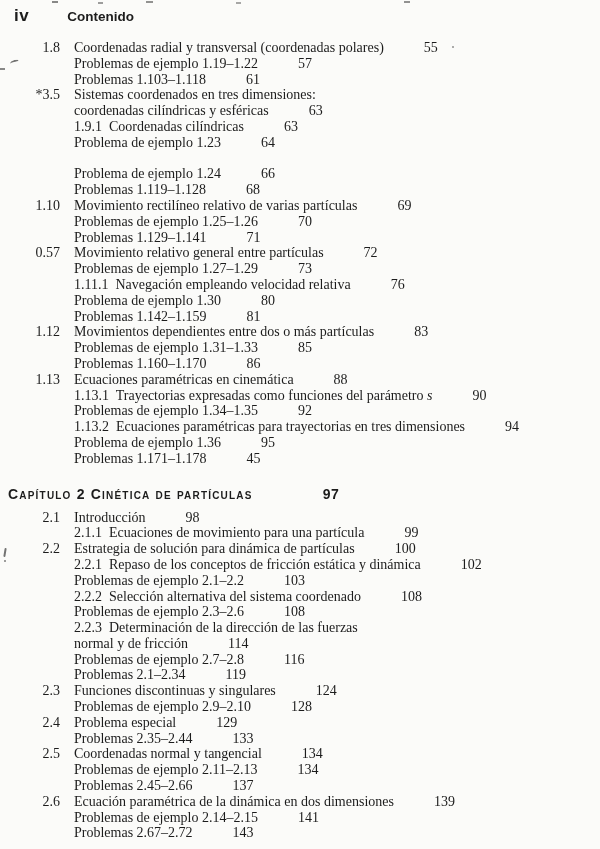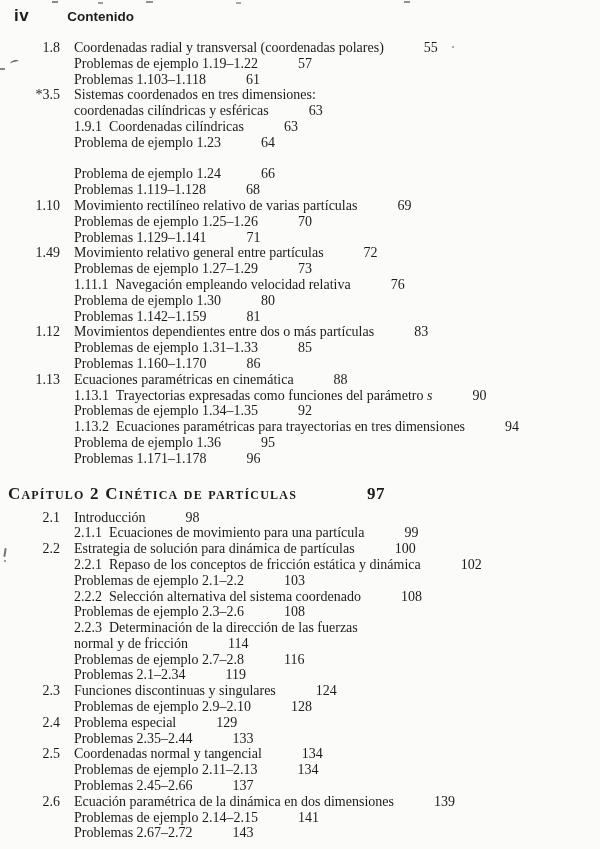"1.49" span.num { text: 1.49 -> 0.57 }
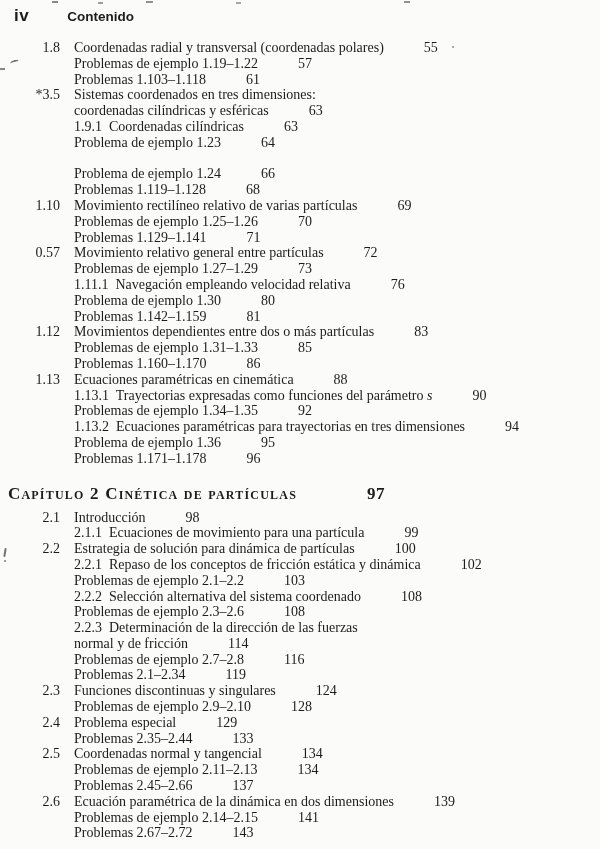"96" span.pg { text: 96 -> 45 }
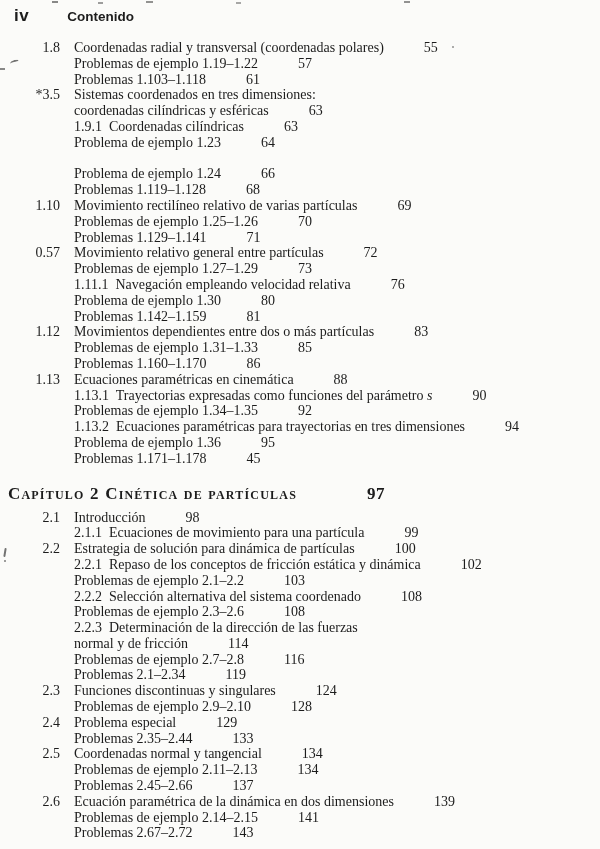"Capítulo 2 Cinética de partículas" .chapter-row { font-family: Liberation Serif, serif -> Liberation Sans, sans-serif; font-size: 17px -> 14px }
